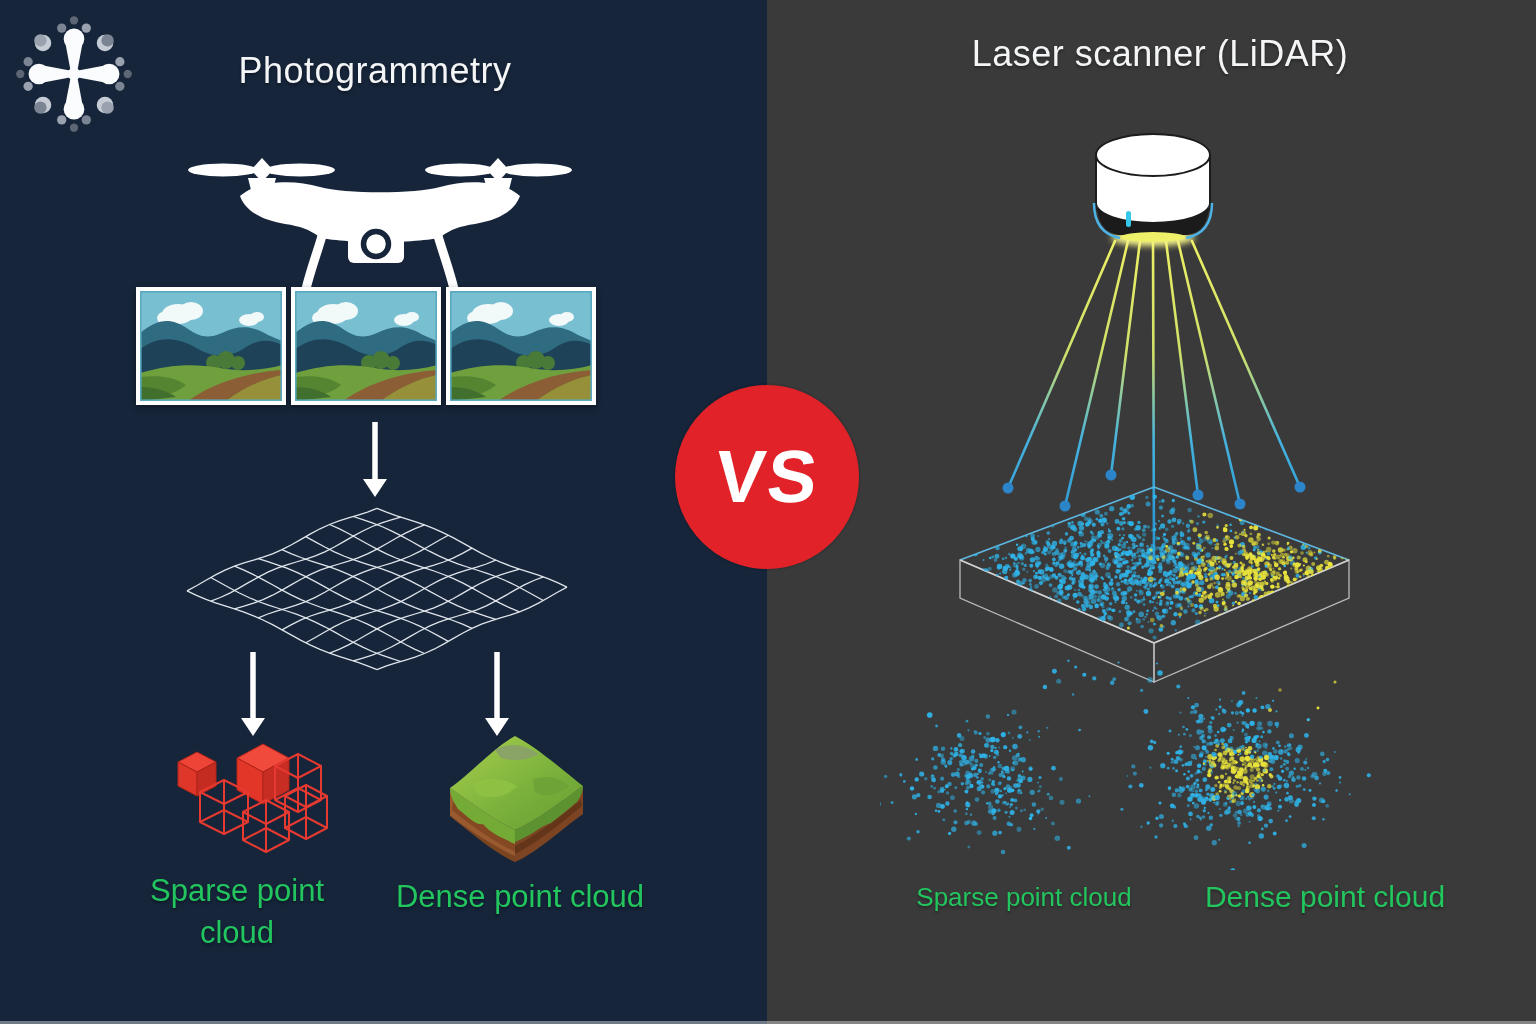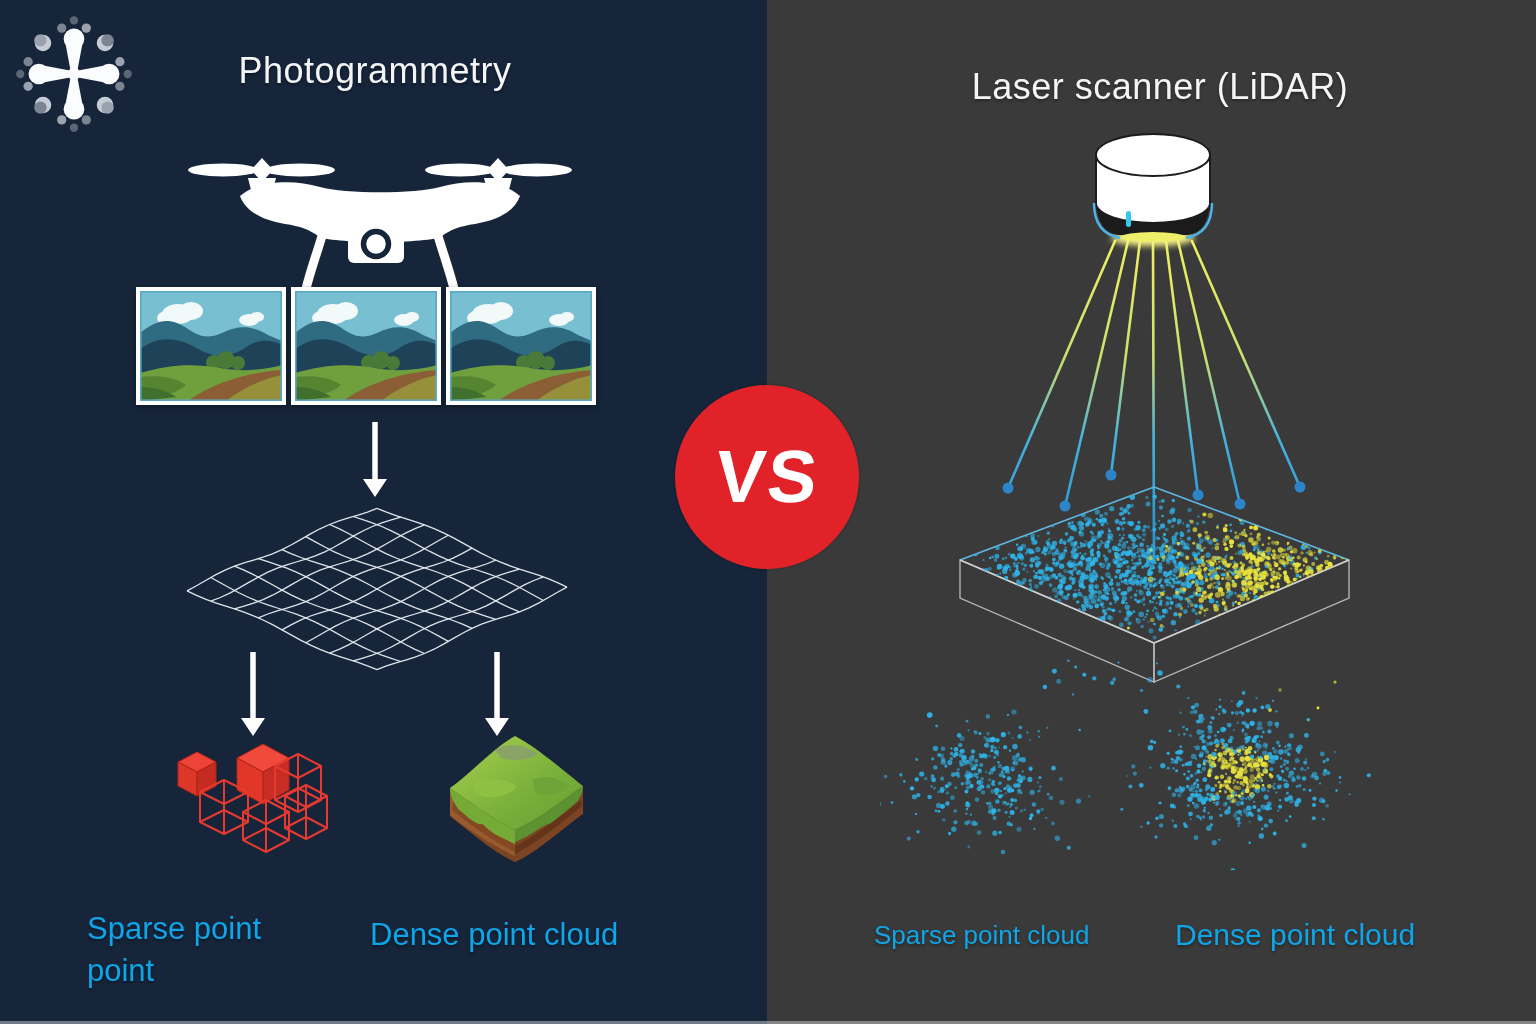"Laser scanner (LiDAR)" div.abs { top: 66px -> 33px }
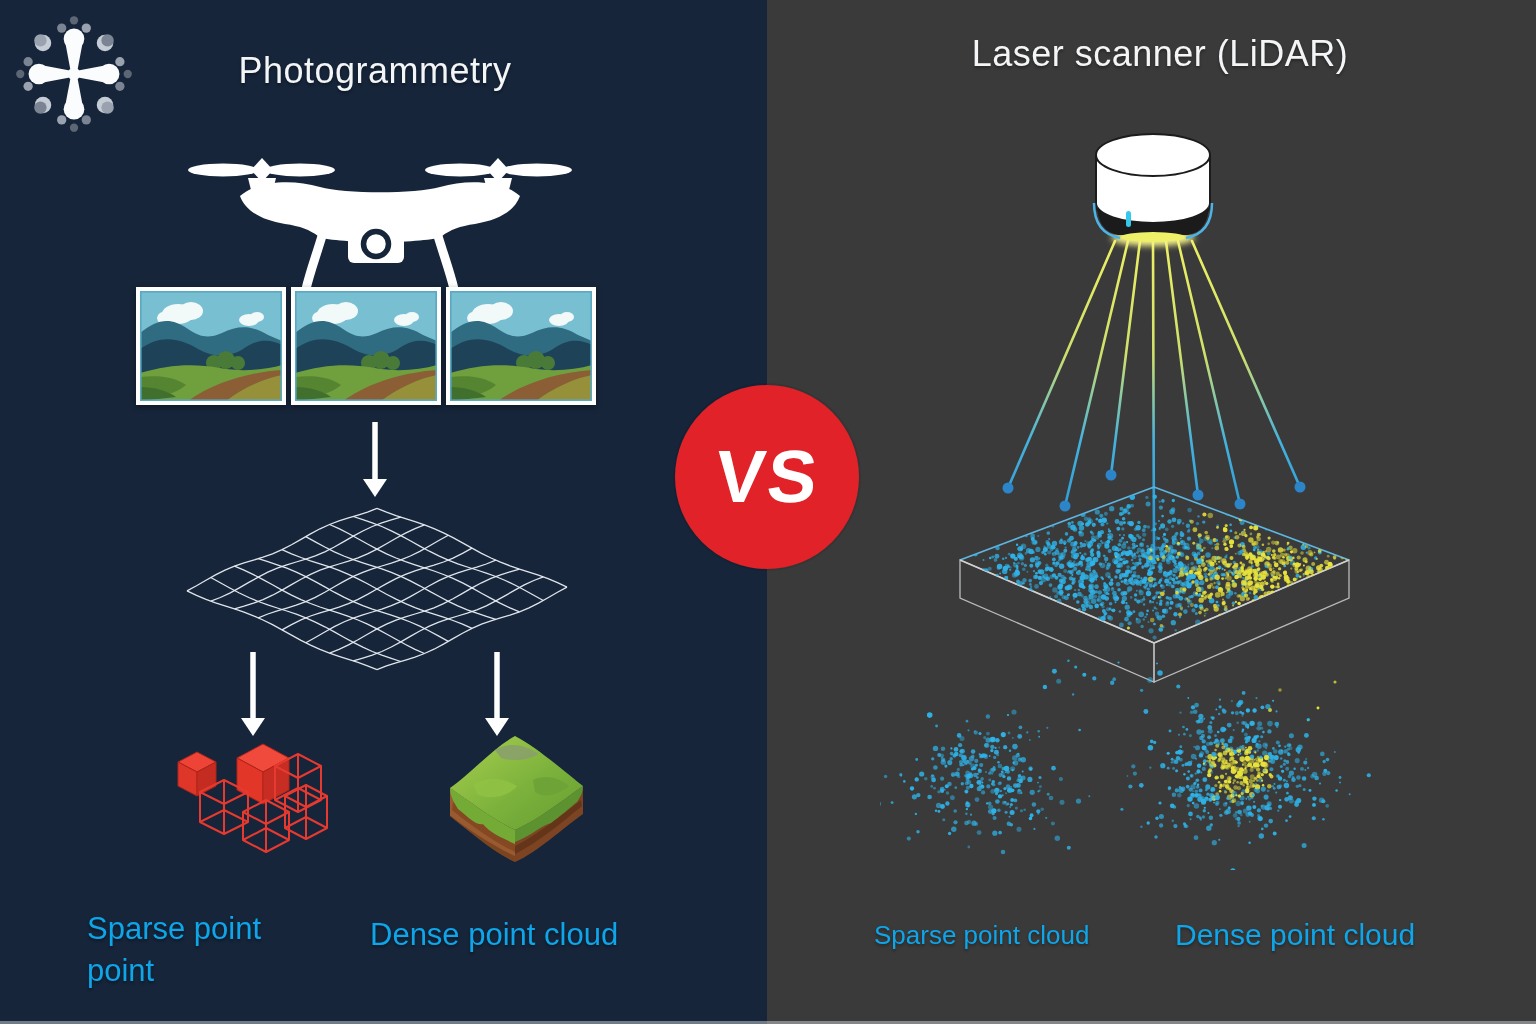"Sparse point" .pc-label { color: #0ea5e9 -> #22c55e; margin-top: 38px -> none; text-align: none -> center }
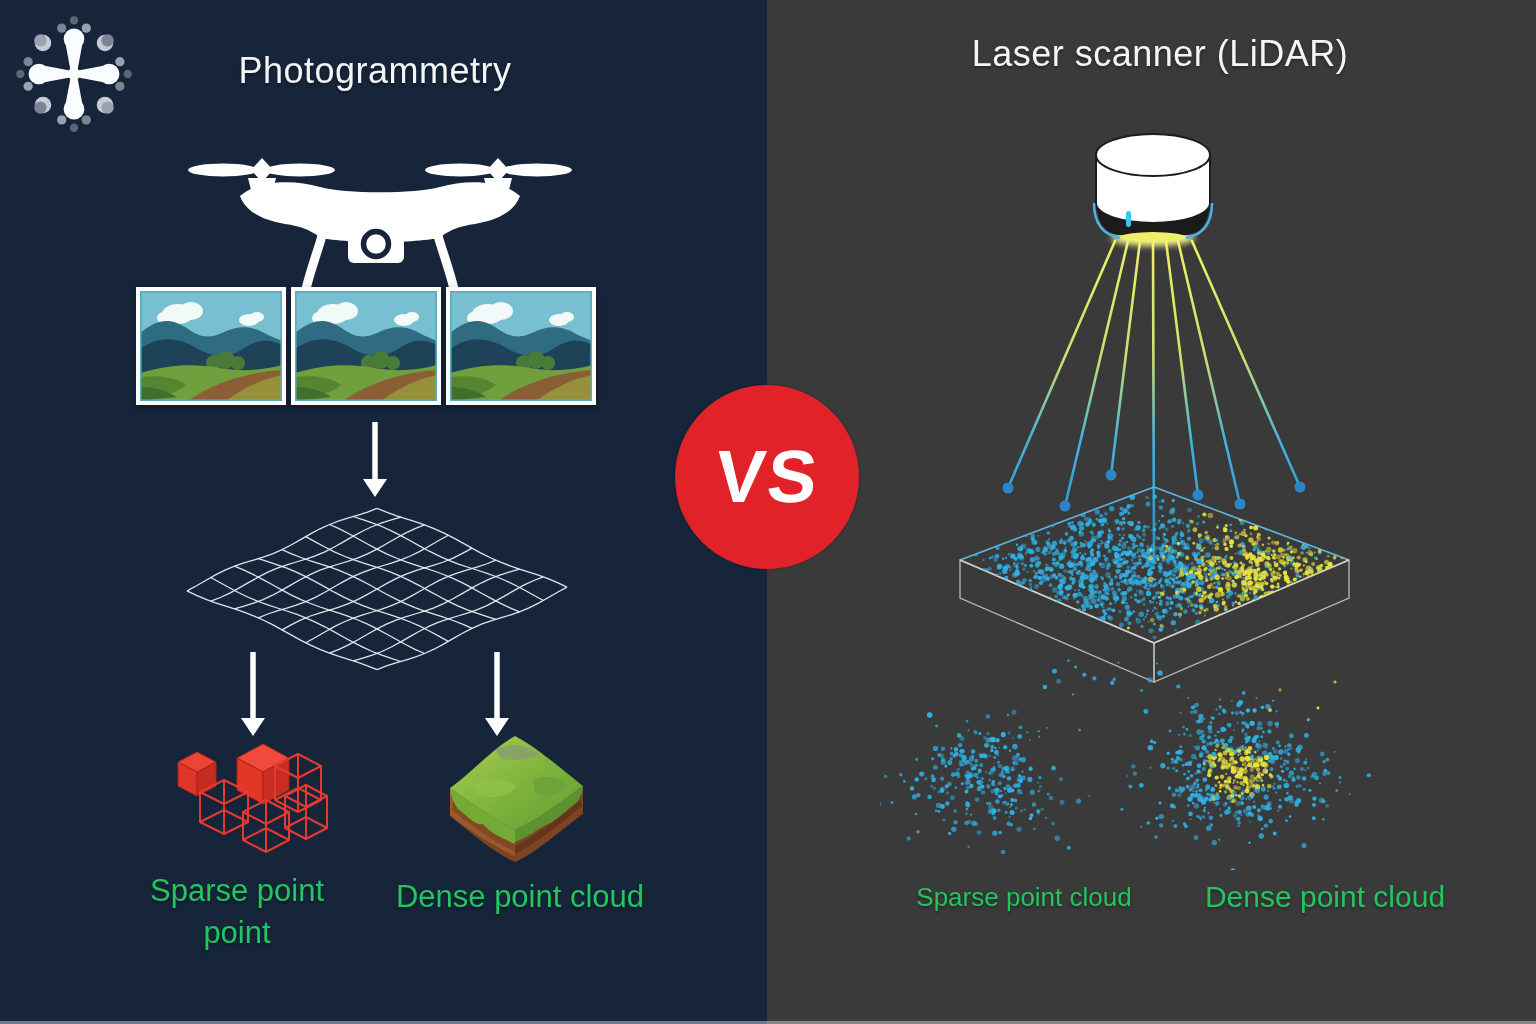"point" div { text: point -> cloud }
